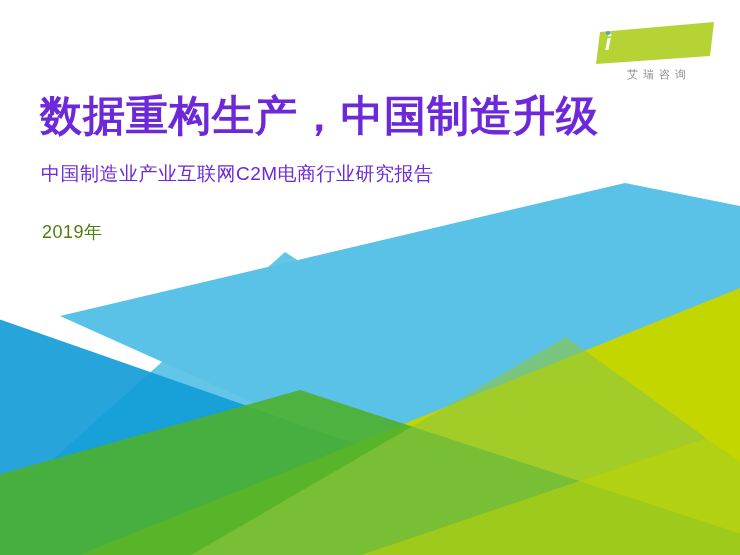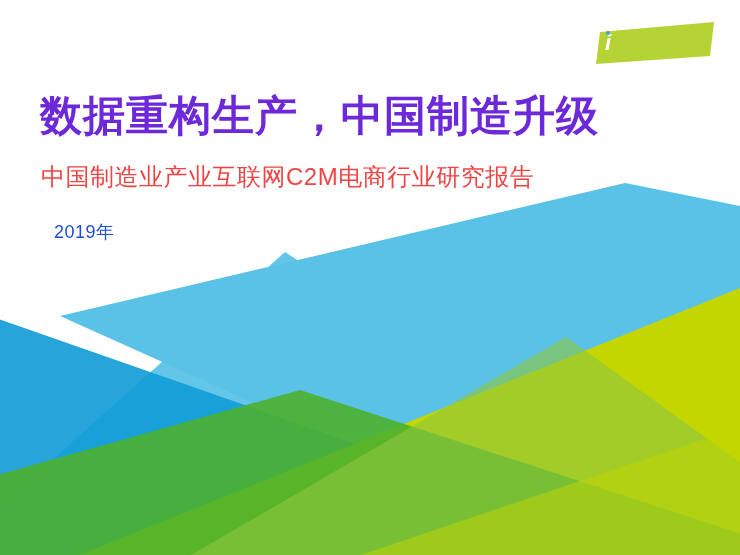"艾瑞咨询" div { html: none -> <div>艾瑞咨询</div> }
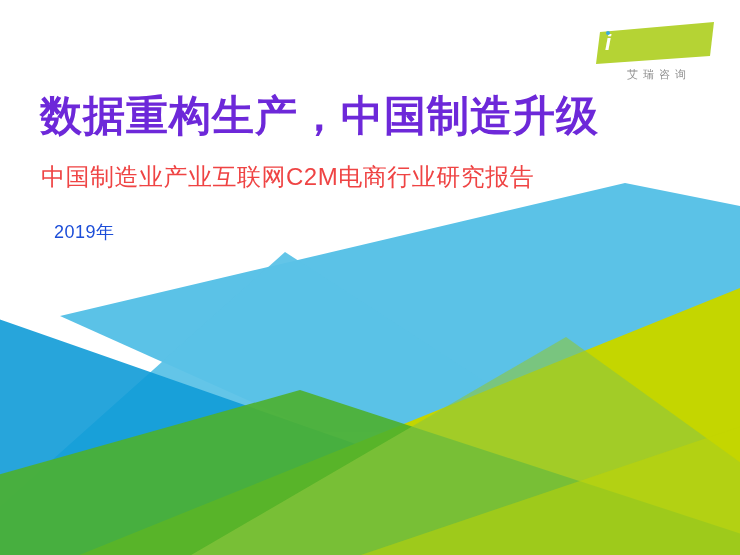"中国制造业产业互联网C2M电商行业研究报告" #sub-title { color: #ef4444 -> #6d28d9; font-size: 24px -> 19px }
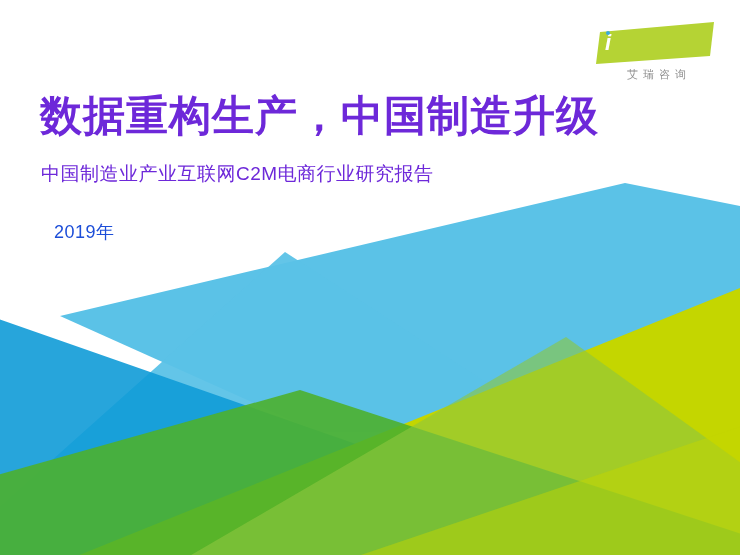"2019年" #report-year { color: #1d4ed8 -> #4d7c0f; margin-left: 12px -> none }
